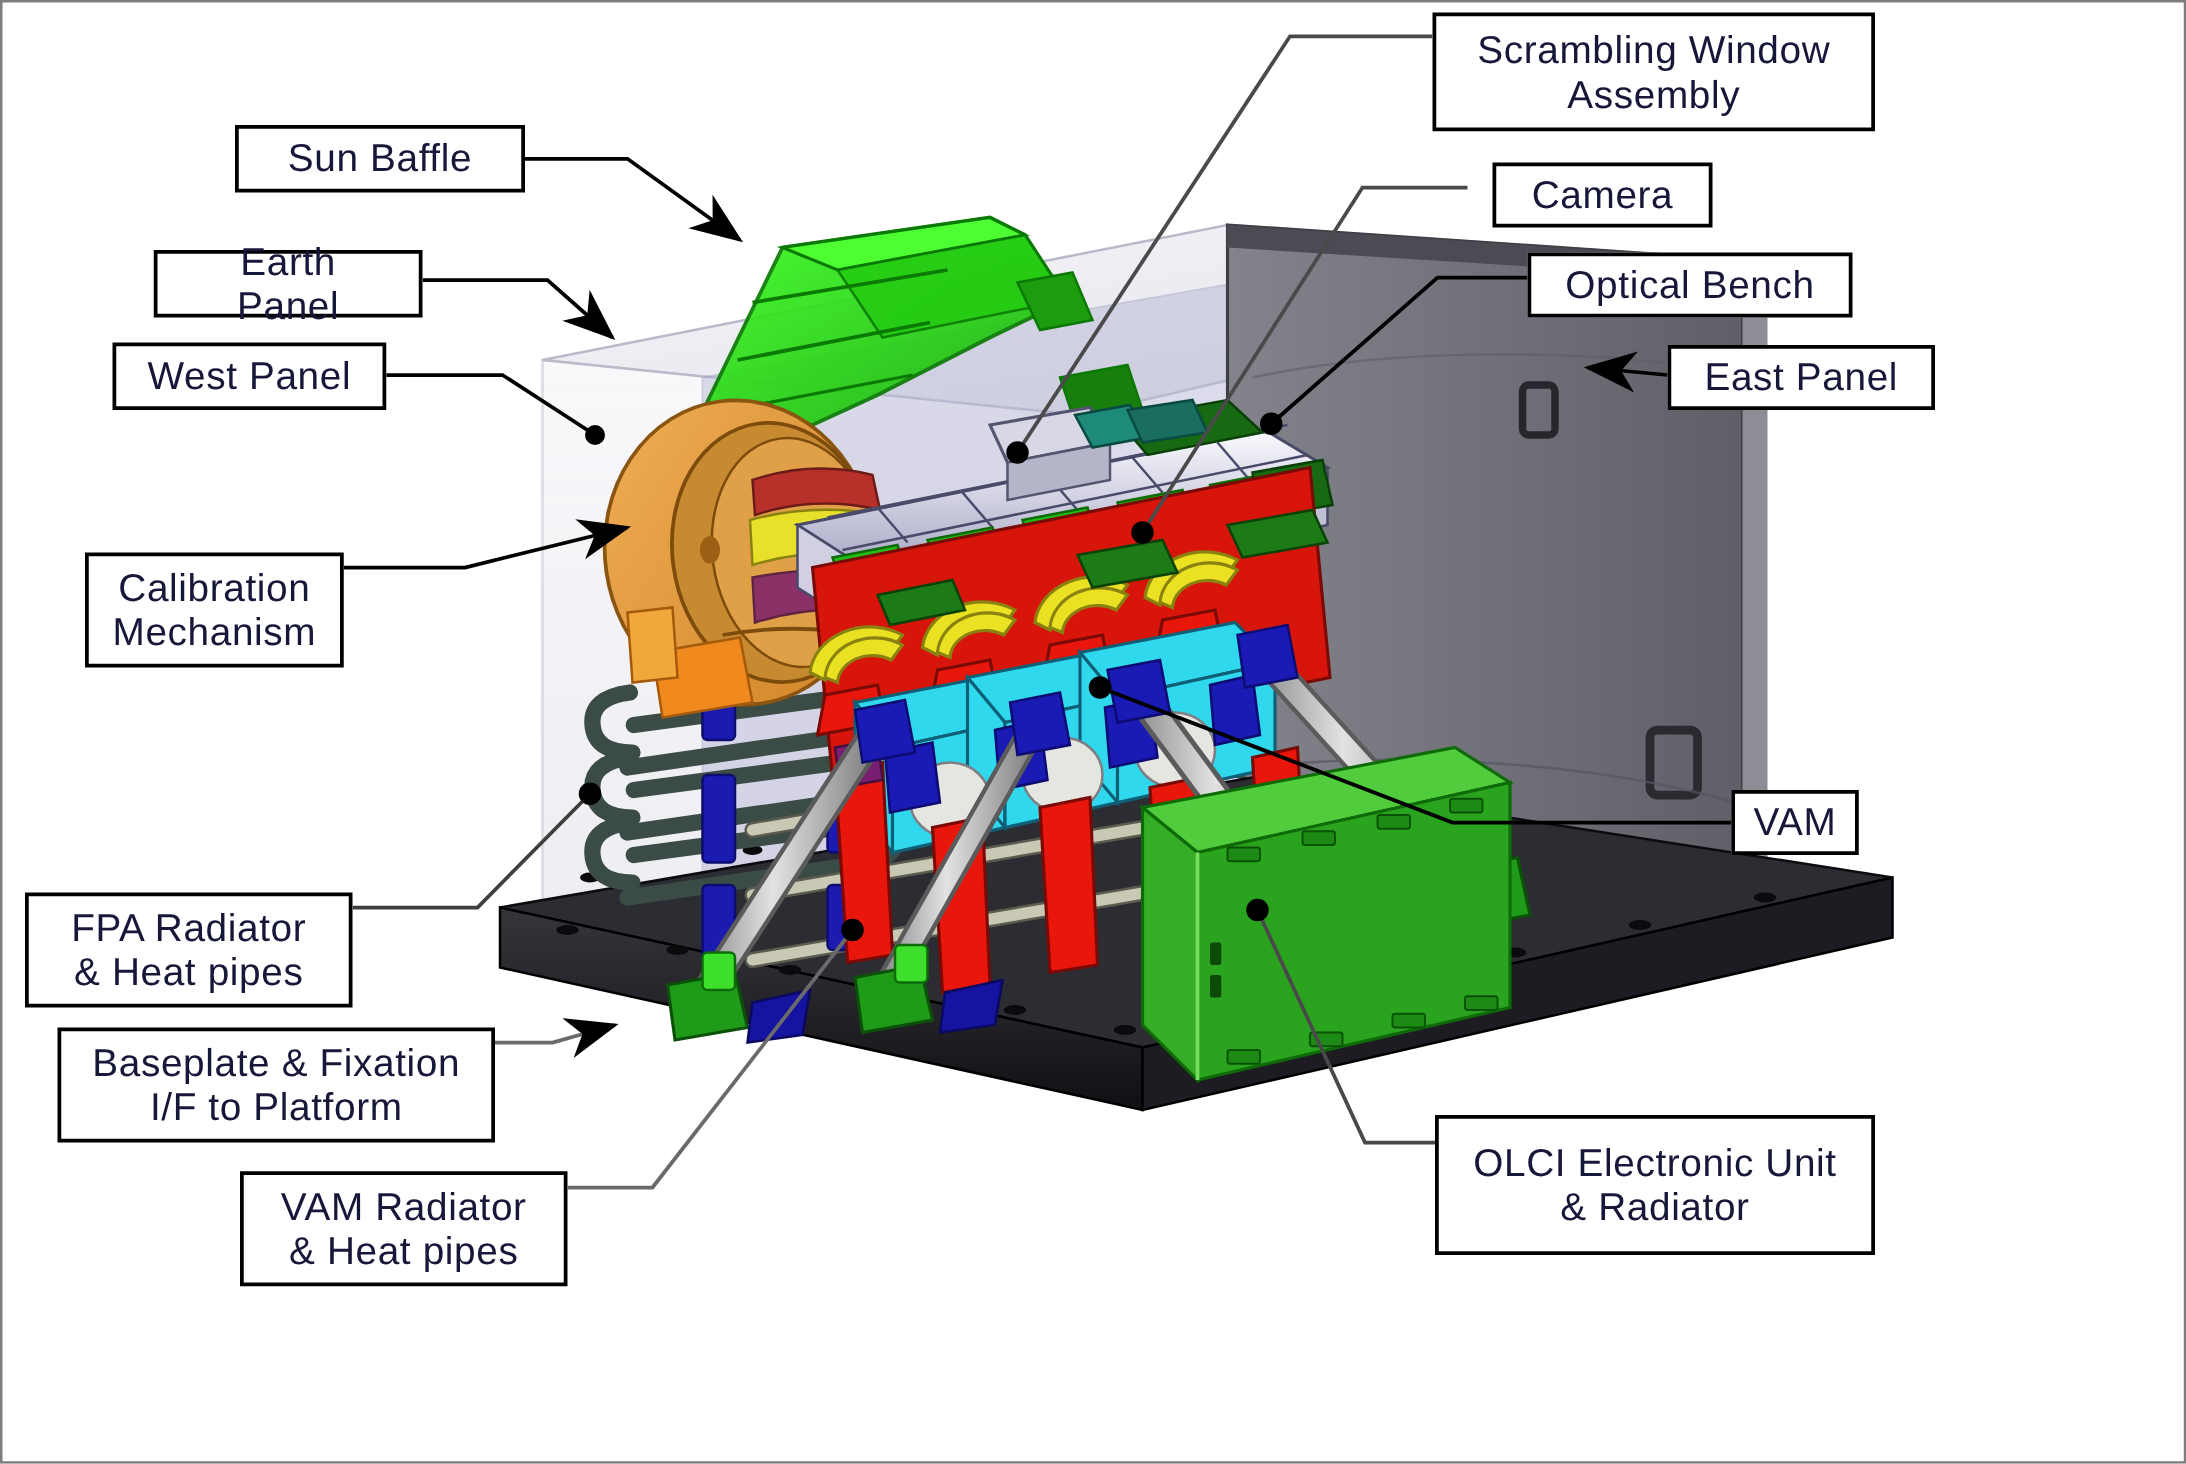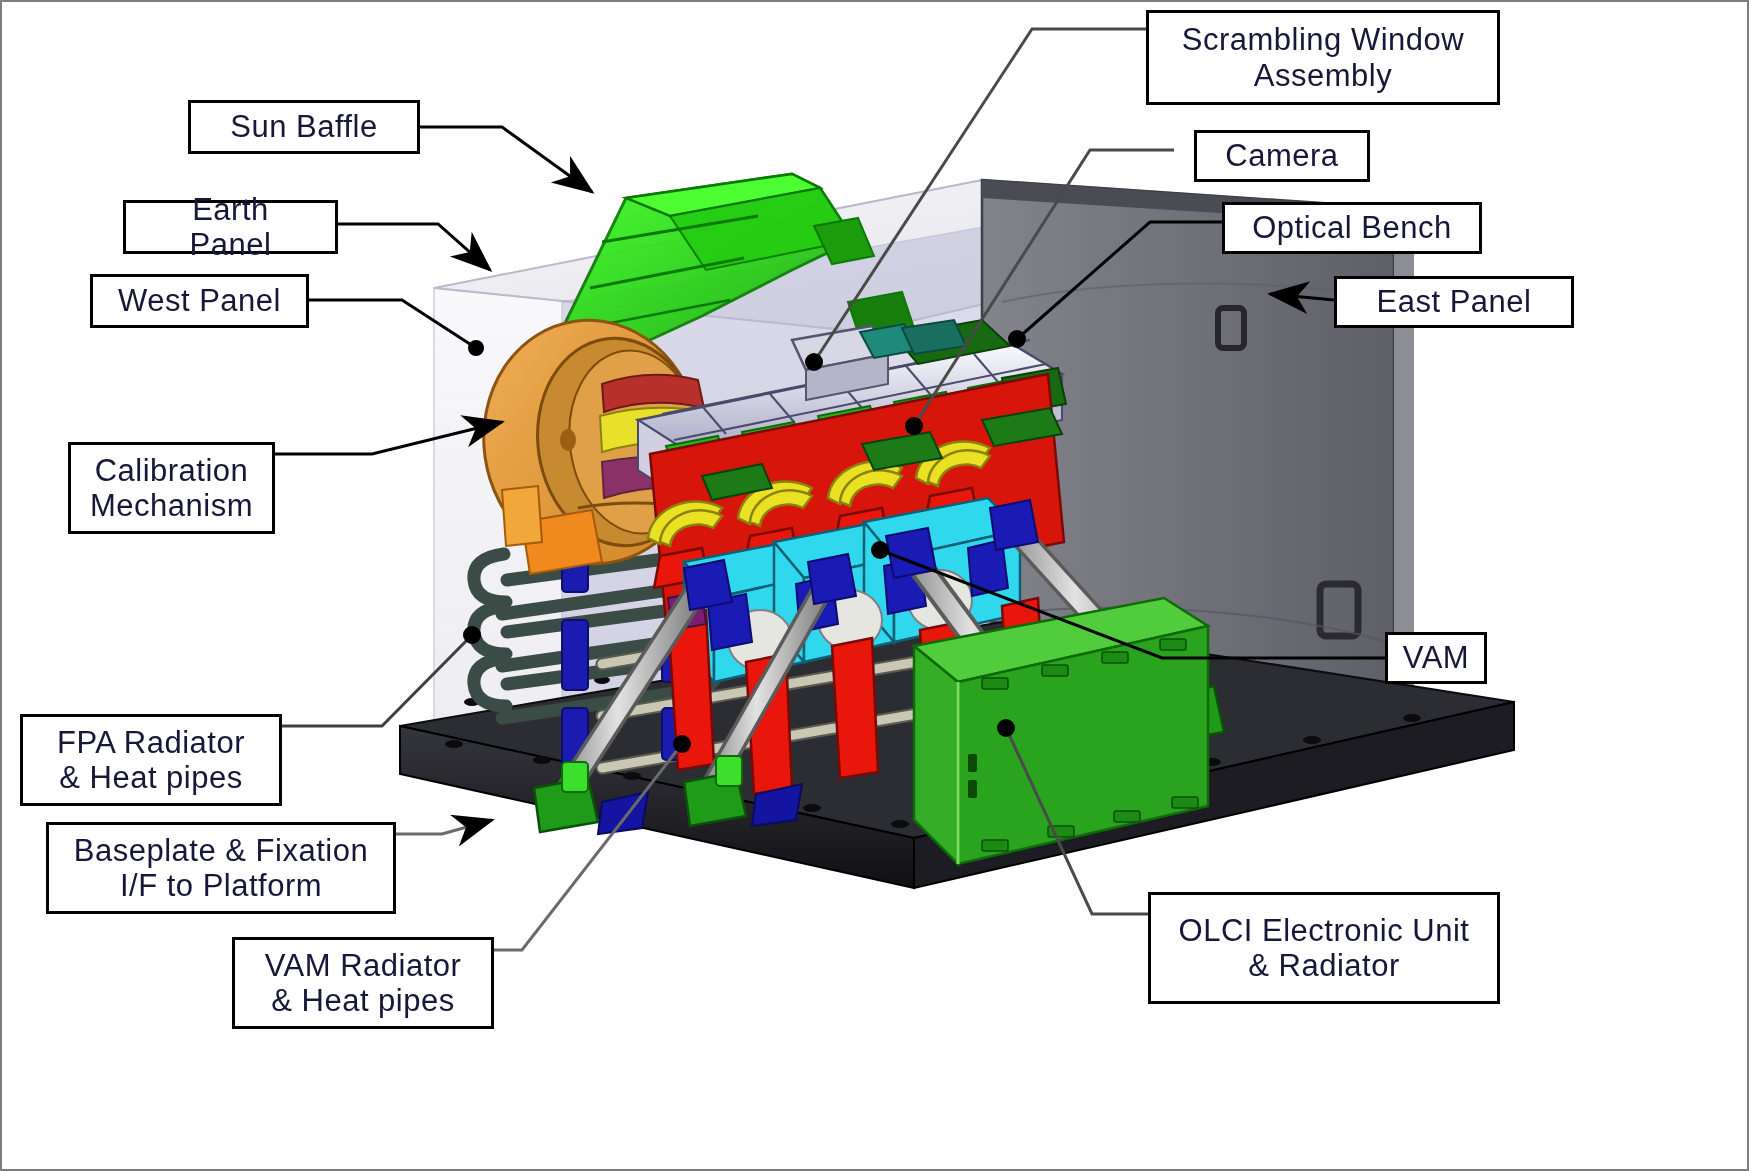"East Panel" div.callout { width: 240px -> 214px }
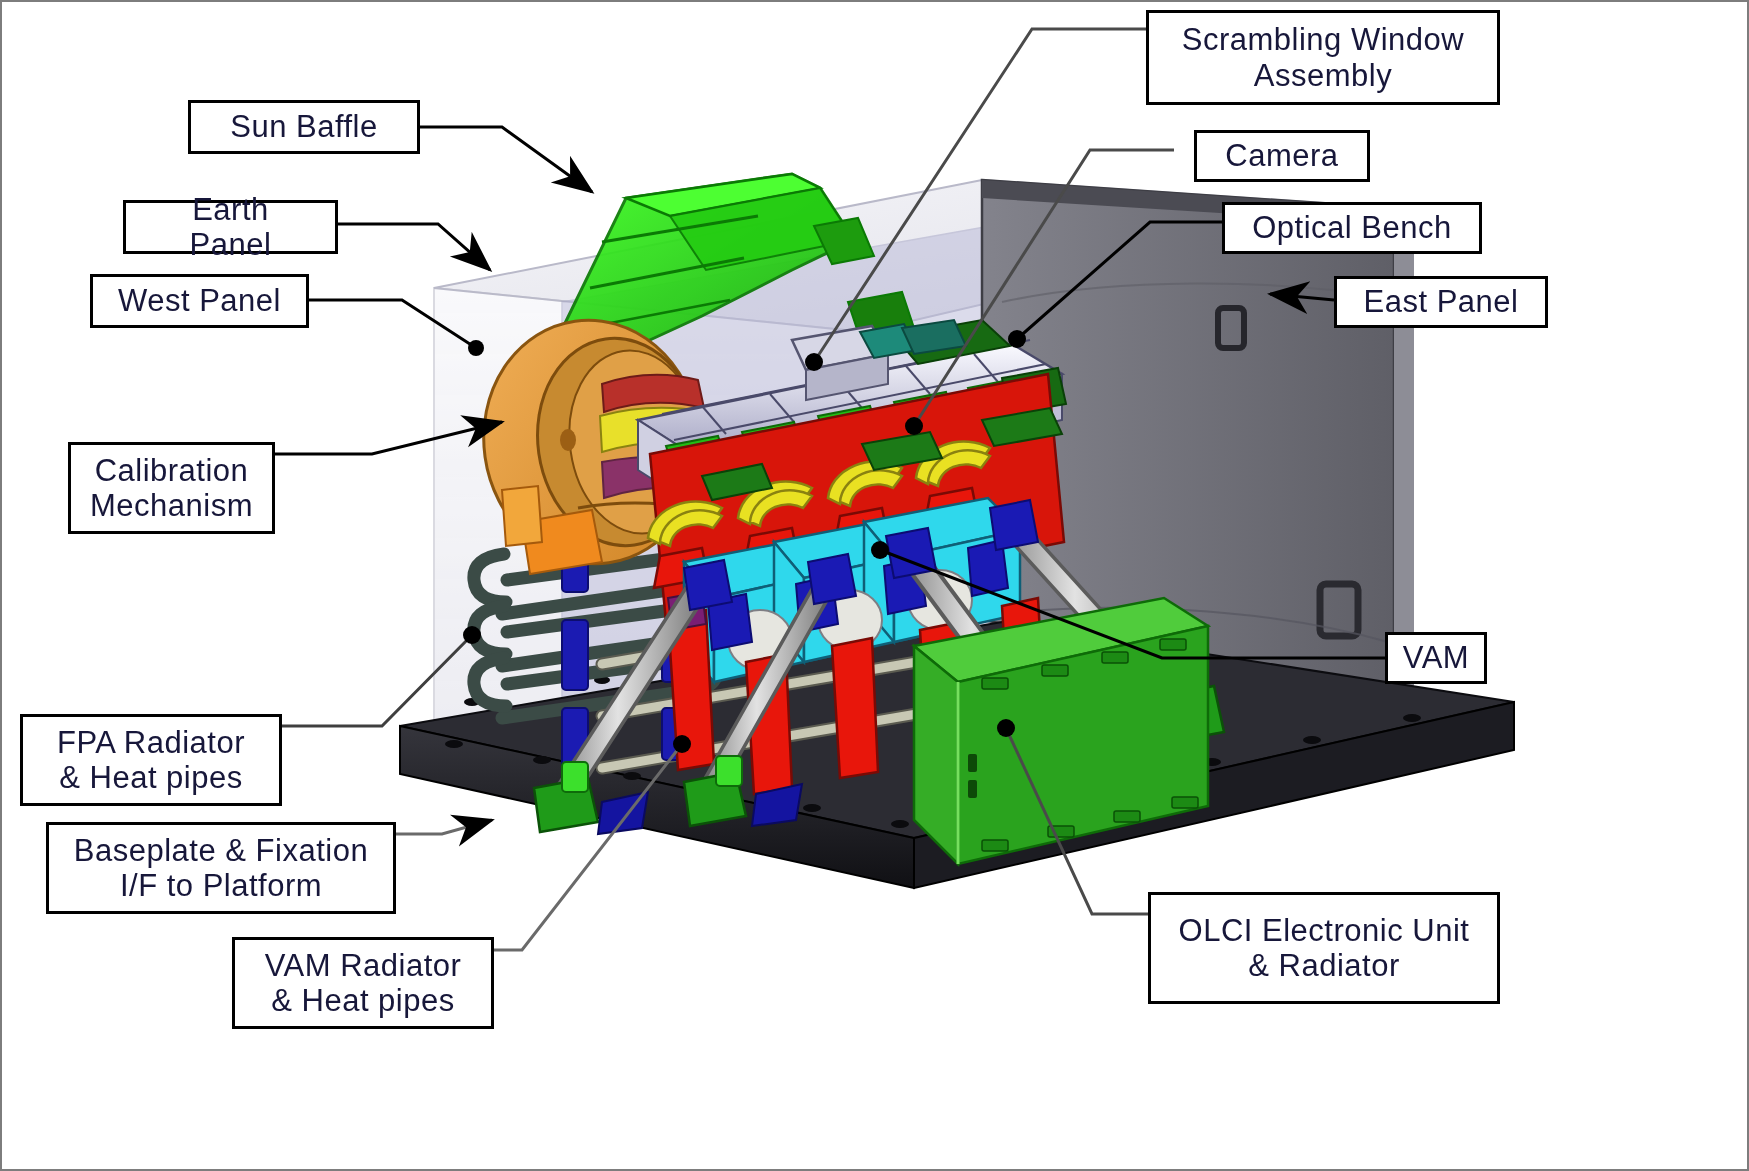"VAM Radiator" div.callout { margin-left: 40px -> none }
